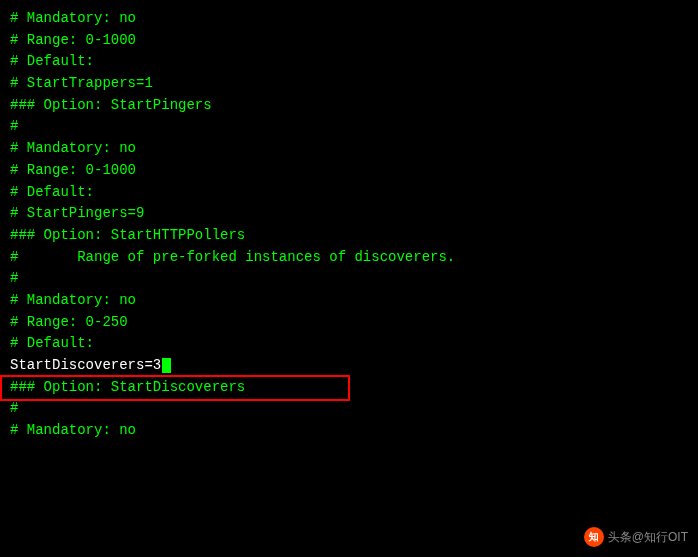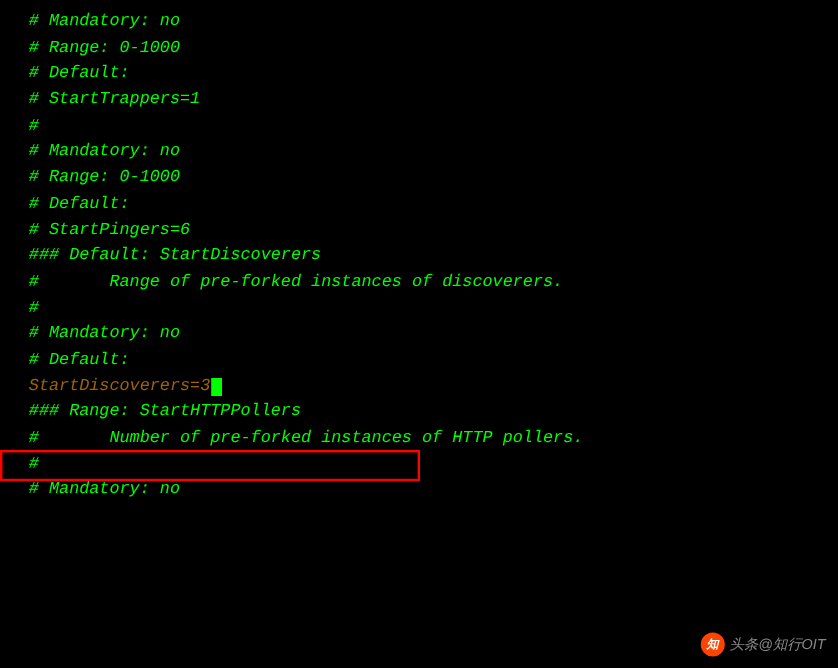"# Mandatory: no" .terminal { font-style: italic -> none; padding: 8px 24px -> 8px 10px }
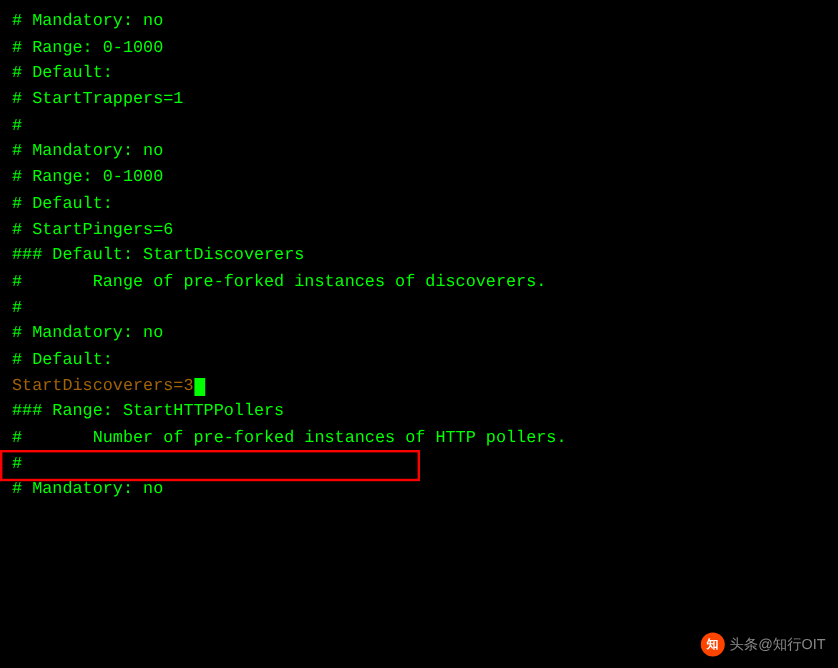"### Option: StartPingers" div.line { html: none -> <div>### Option: StartPingers</div> }
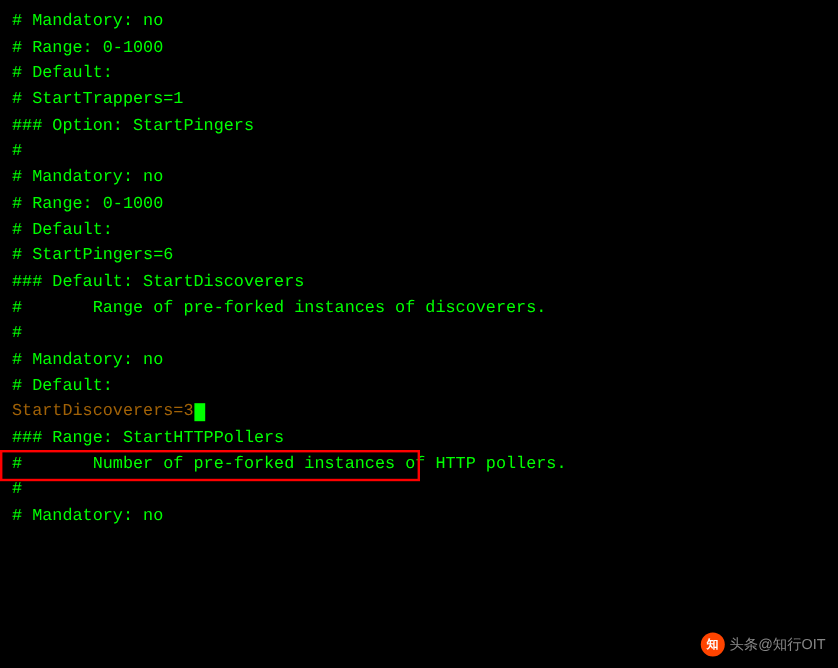"# StartPingers=6" div.line { text: 6 -> 9 }
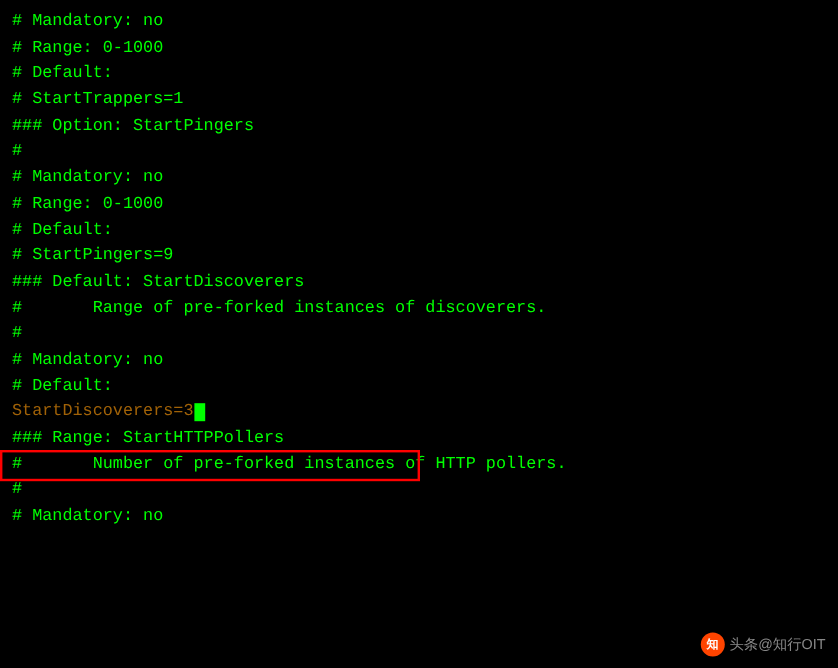"### Default: StartDiscoverers" div.line { text: Default: StartDiscoverers -> Option: StartHTTPPollers }
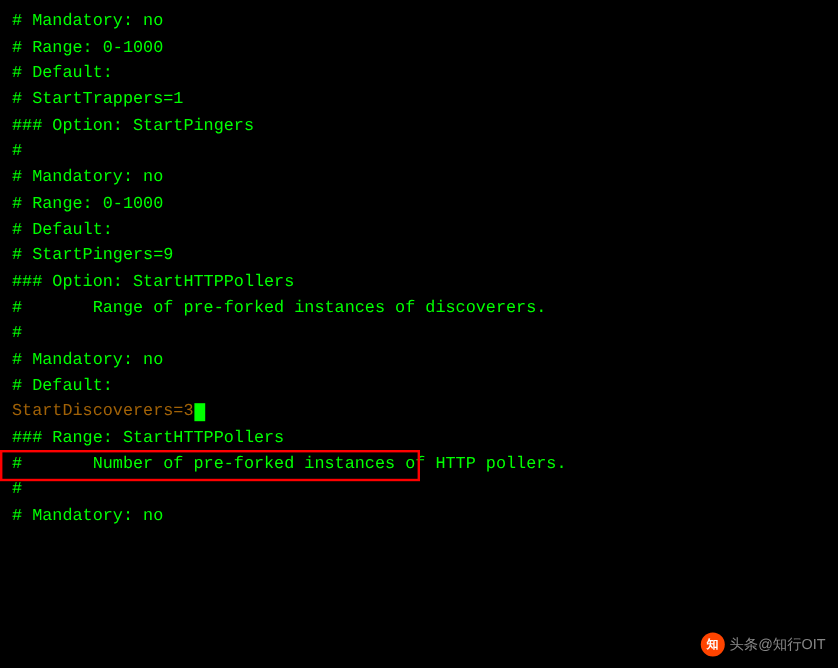"# Range: 0-250" div.line { html: none -> <div># Range: 0-250</div> }
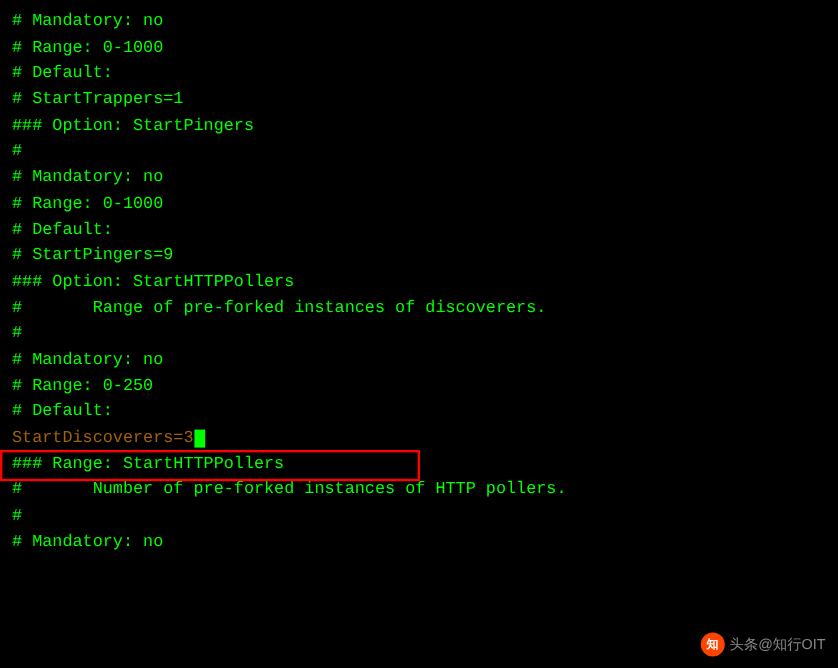"StartDiscoverers=3" .line { color: #a16207 -> #ffffff }
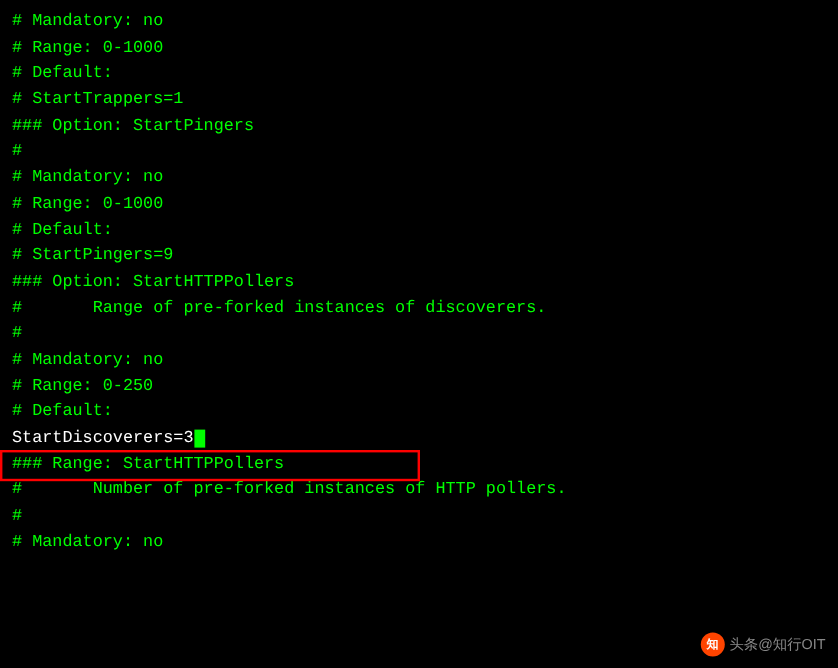"### Range: StartHTTPPollers" div.line { text: Range: StartHTTPPollers -> Option: StartDiscoverers }
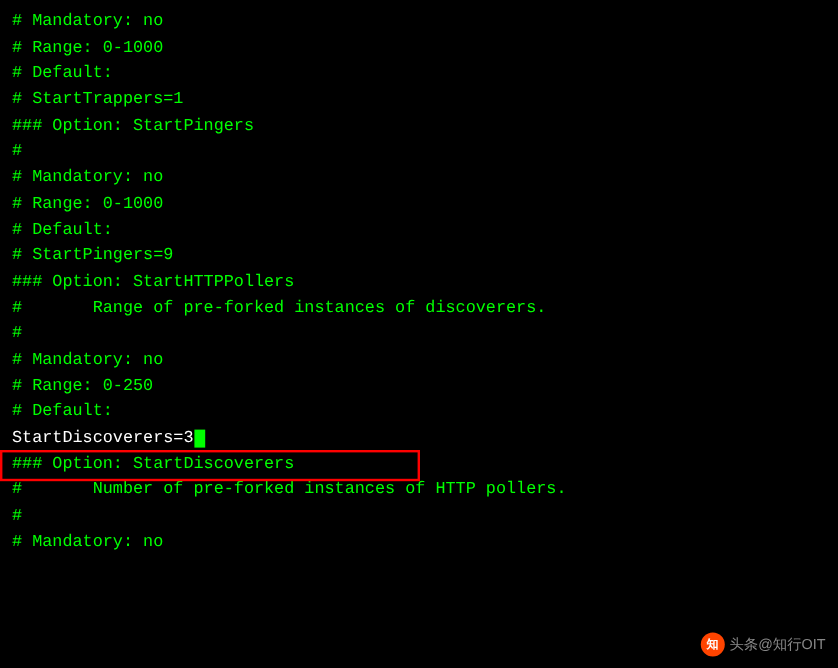"# Number of pre-forked instances" div.line { html: <div># Number of pre-forked instances of HTTP pollers.</div> -> none }
